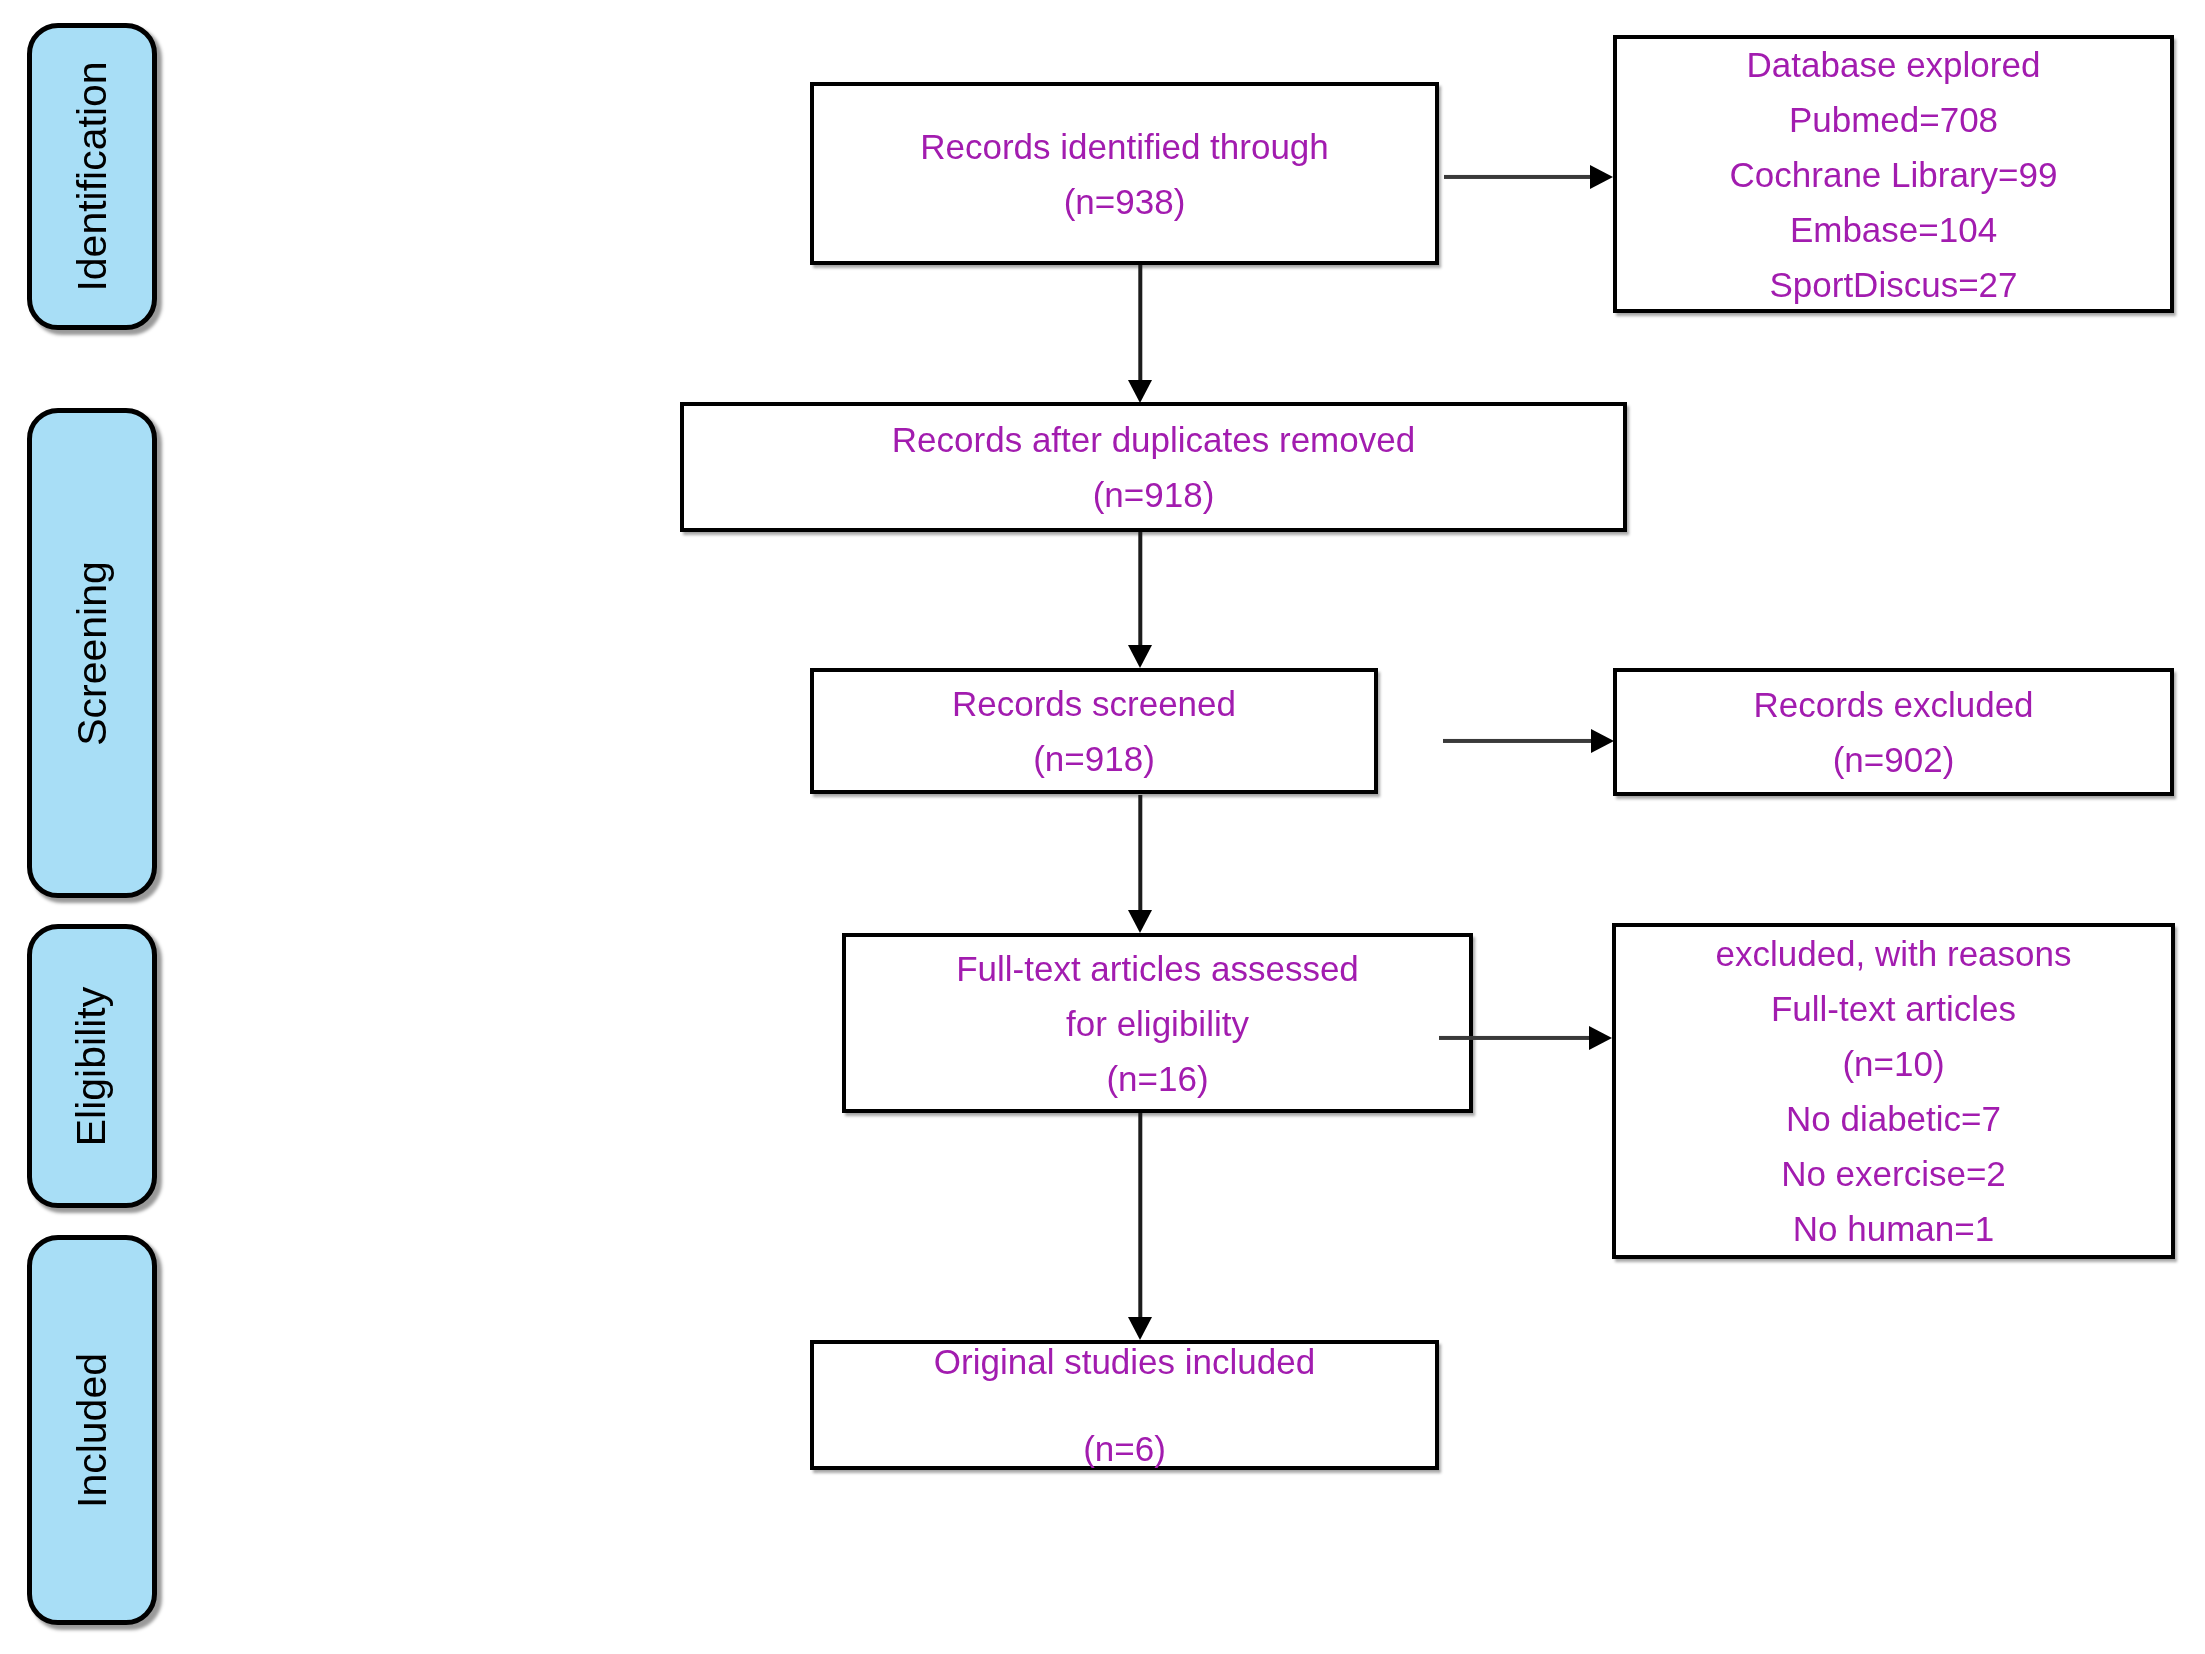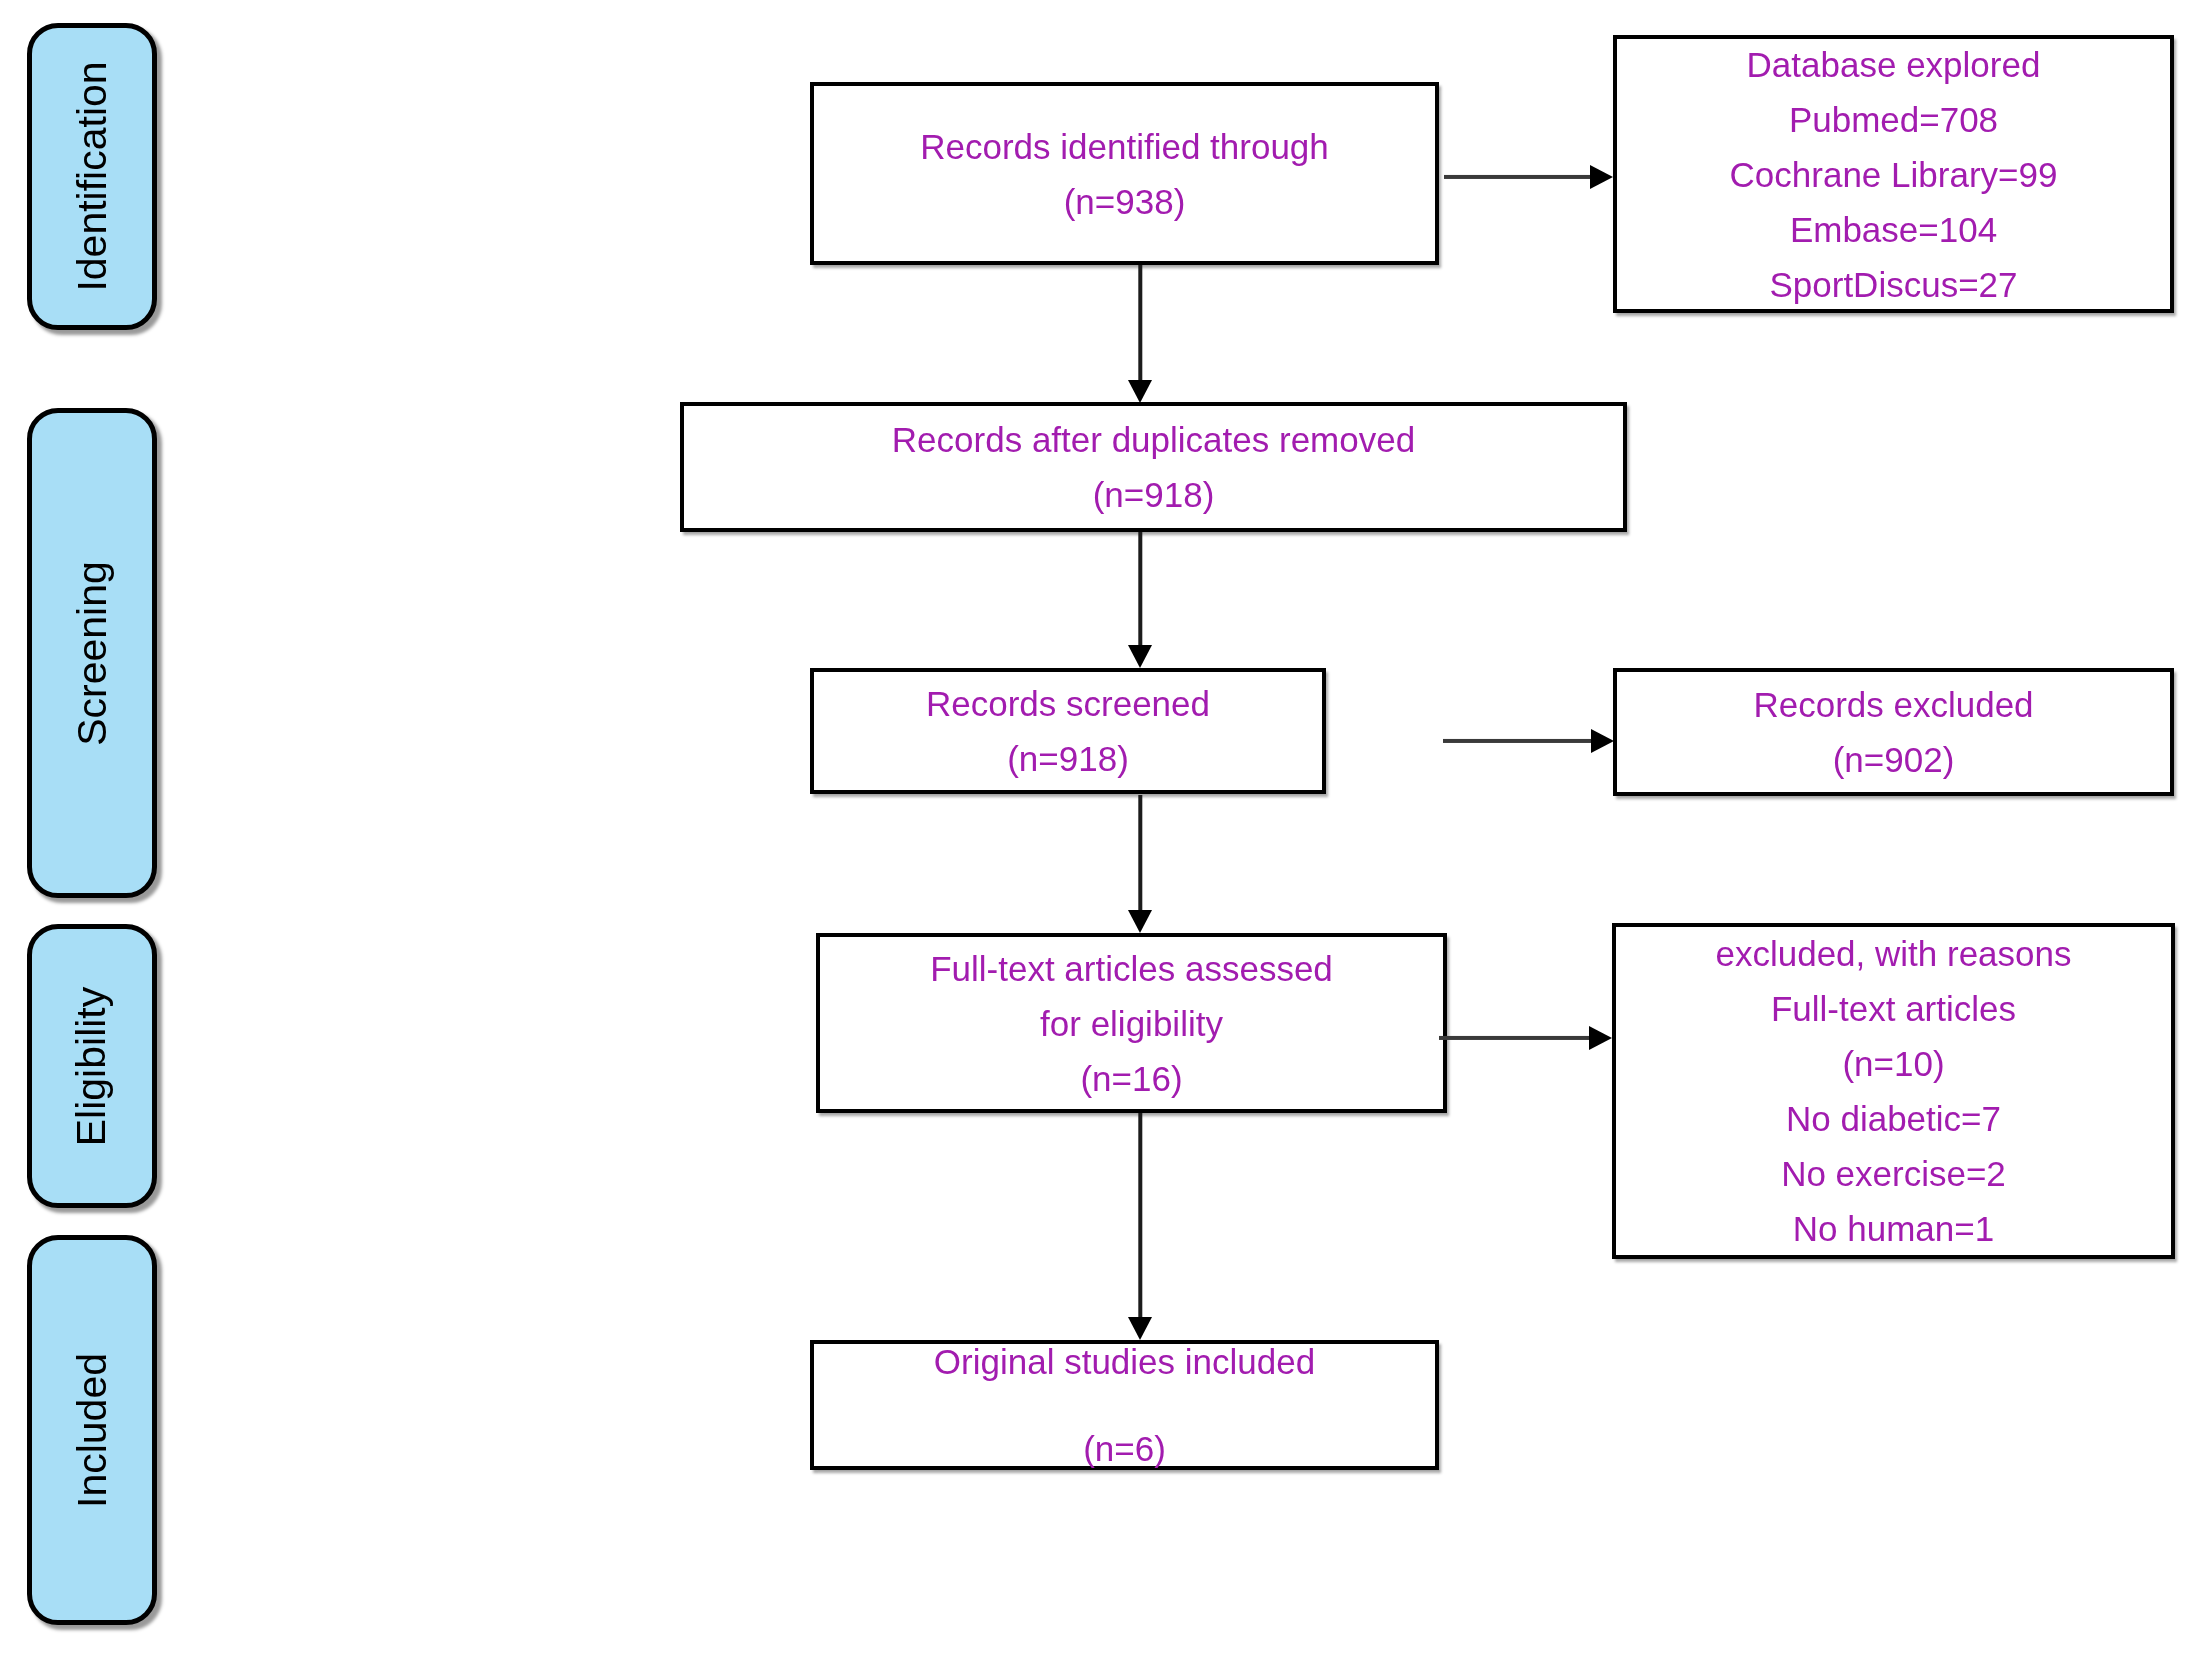"Records screened" #box-records-screened { width: 516px -> 568px }
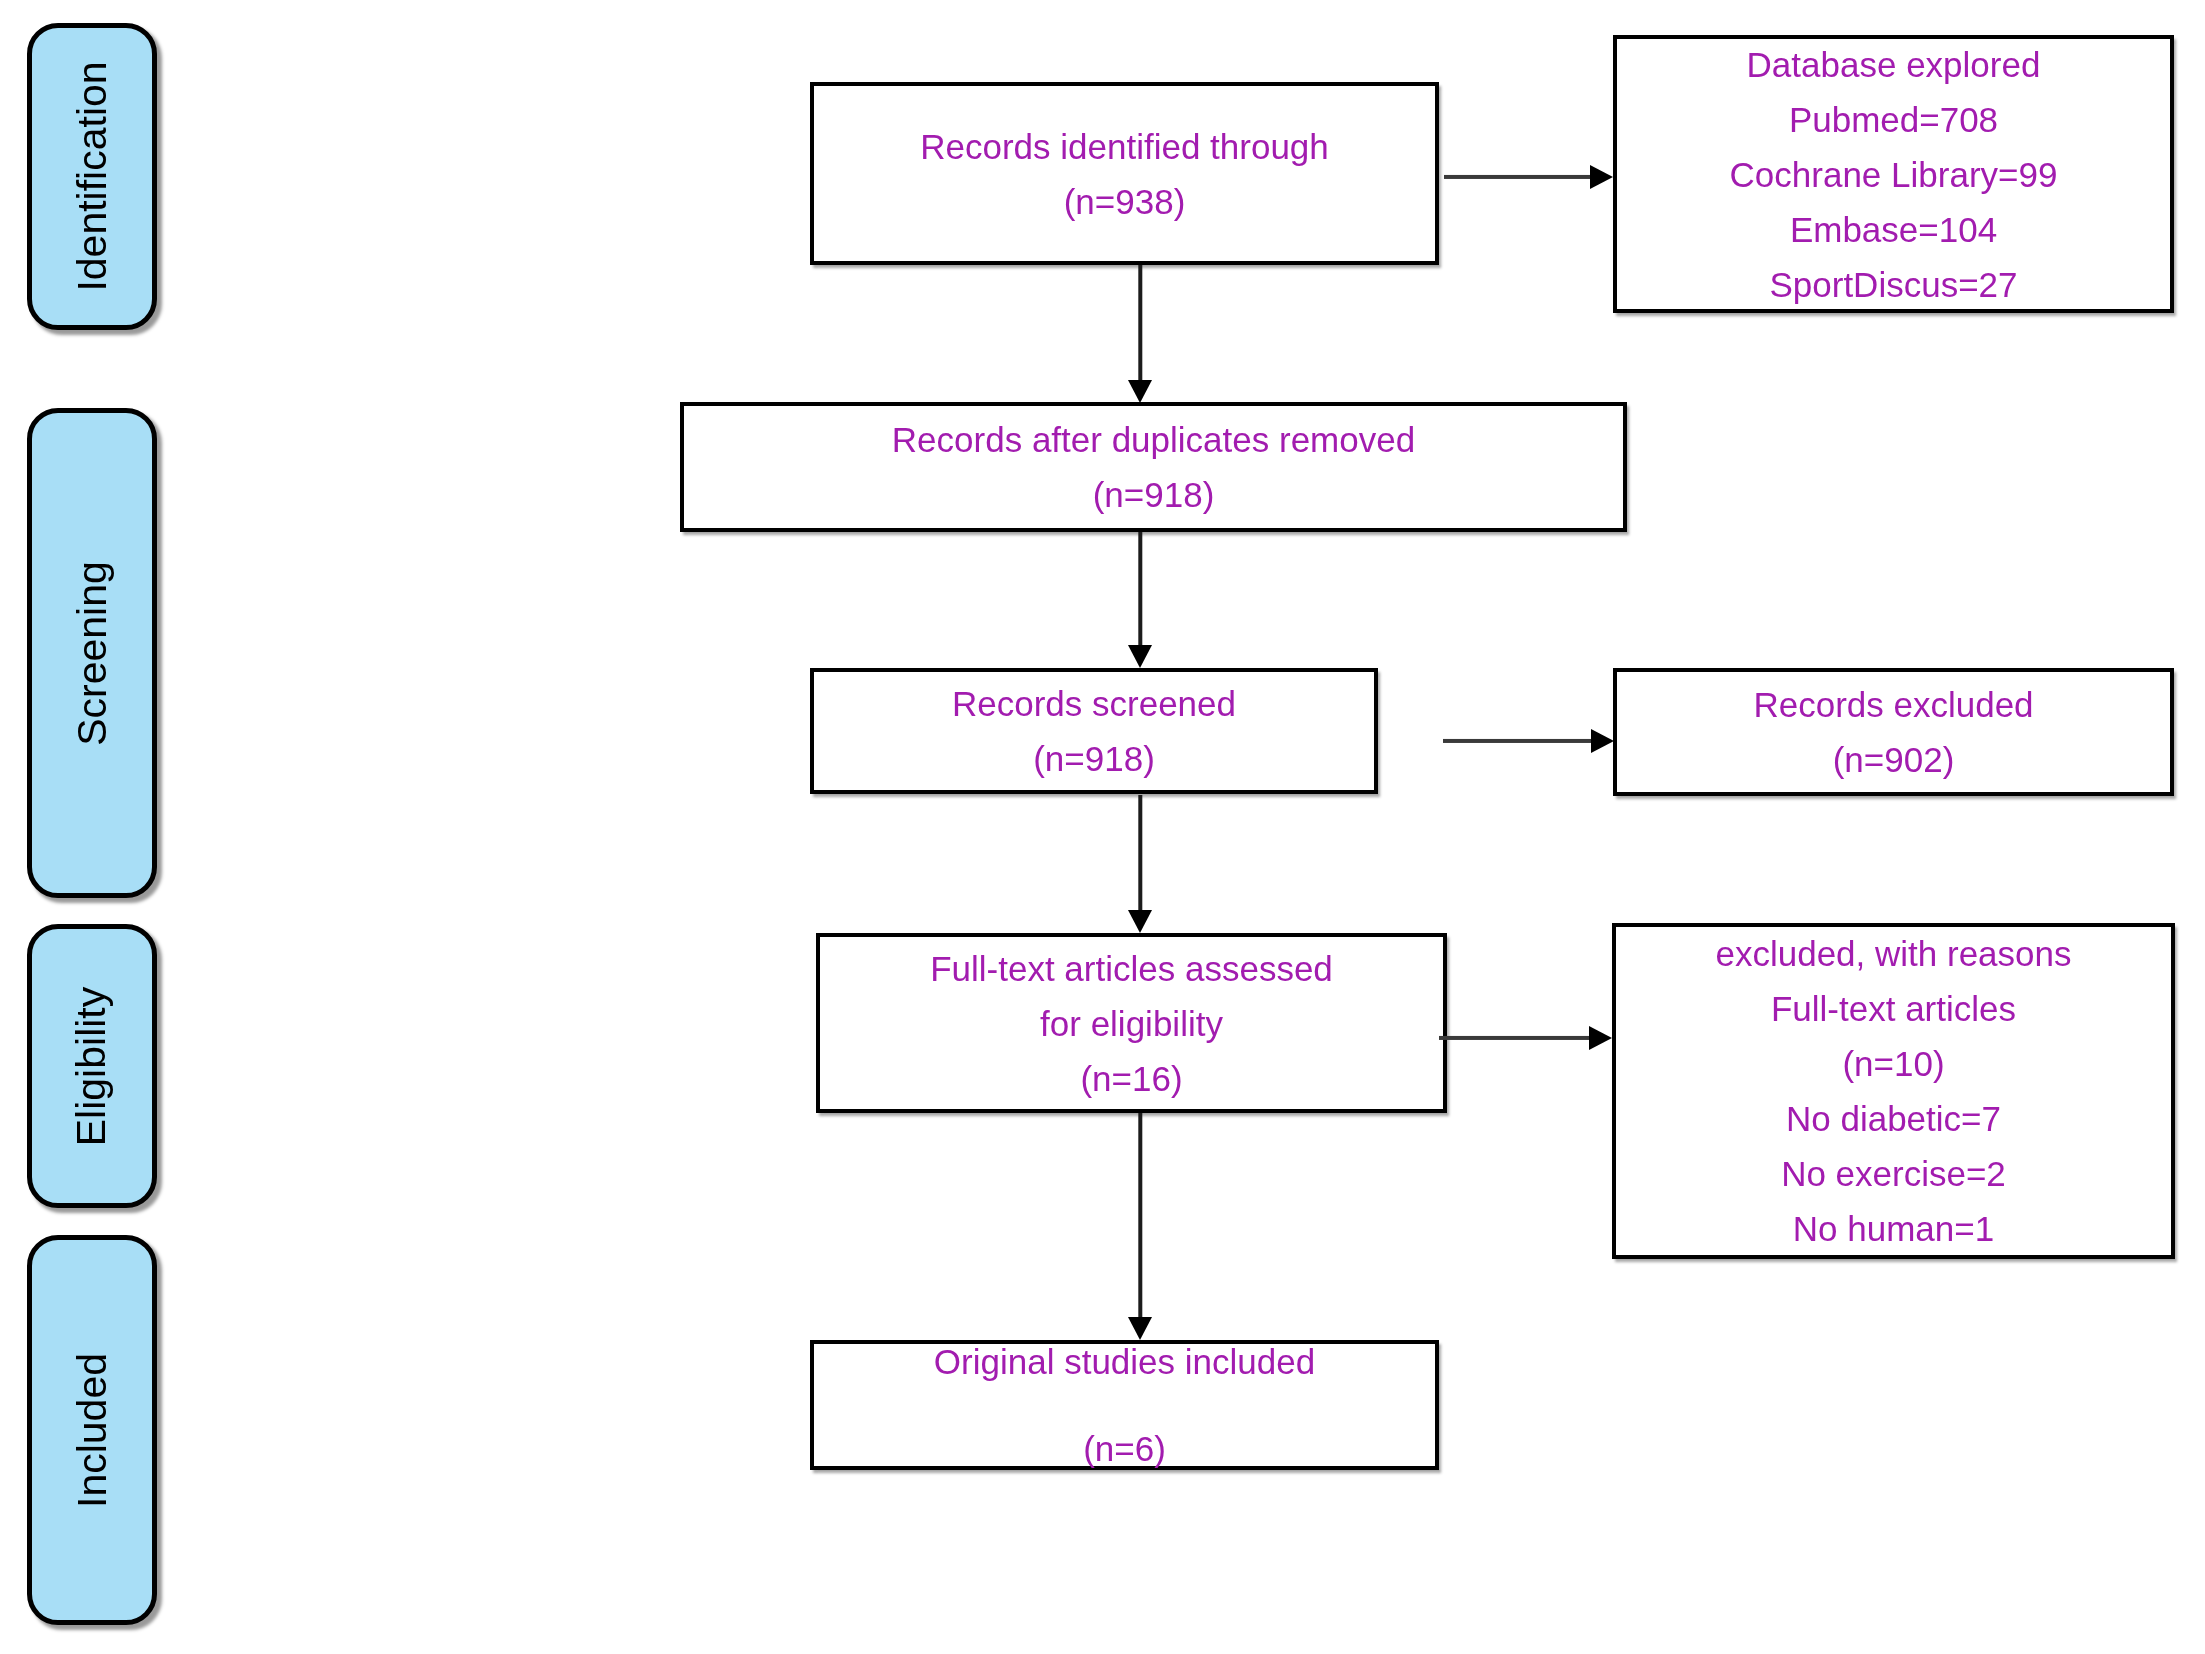"Full-text articles assessed" #box-fulltext-assessed { left: 816px -> 842px }
